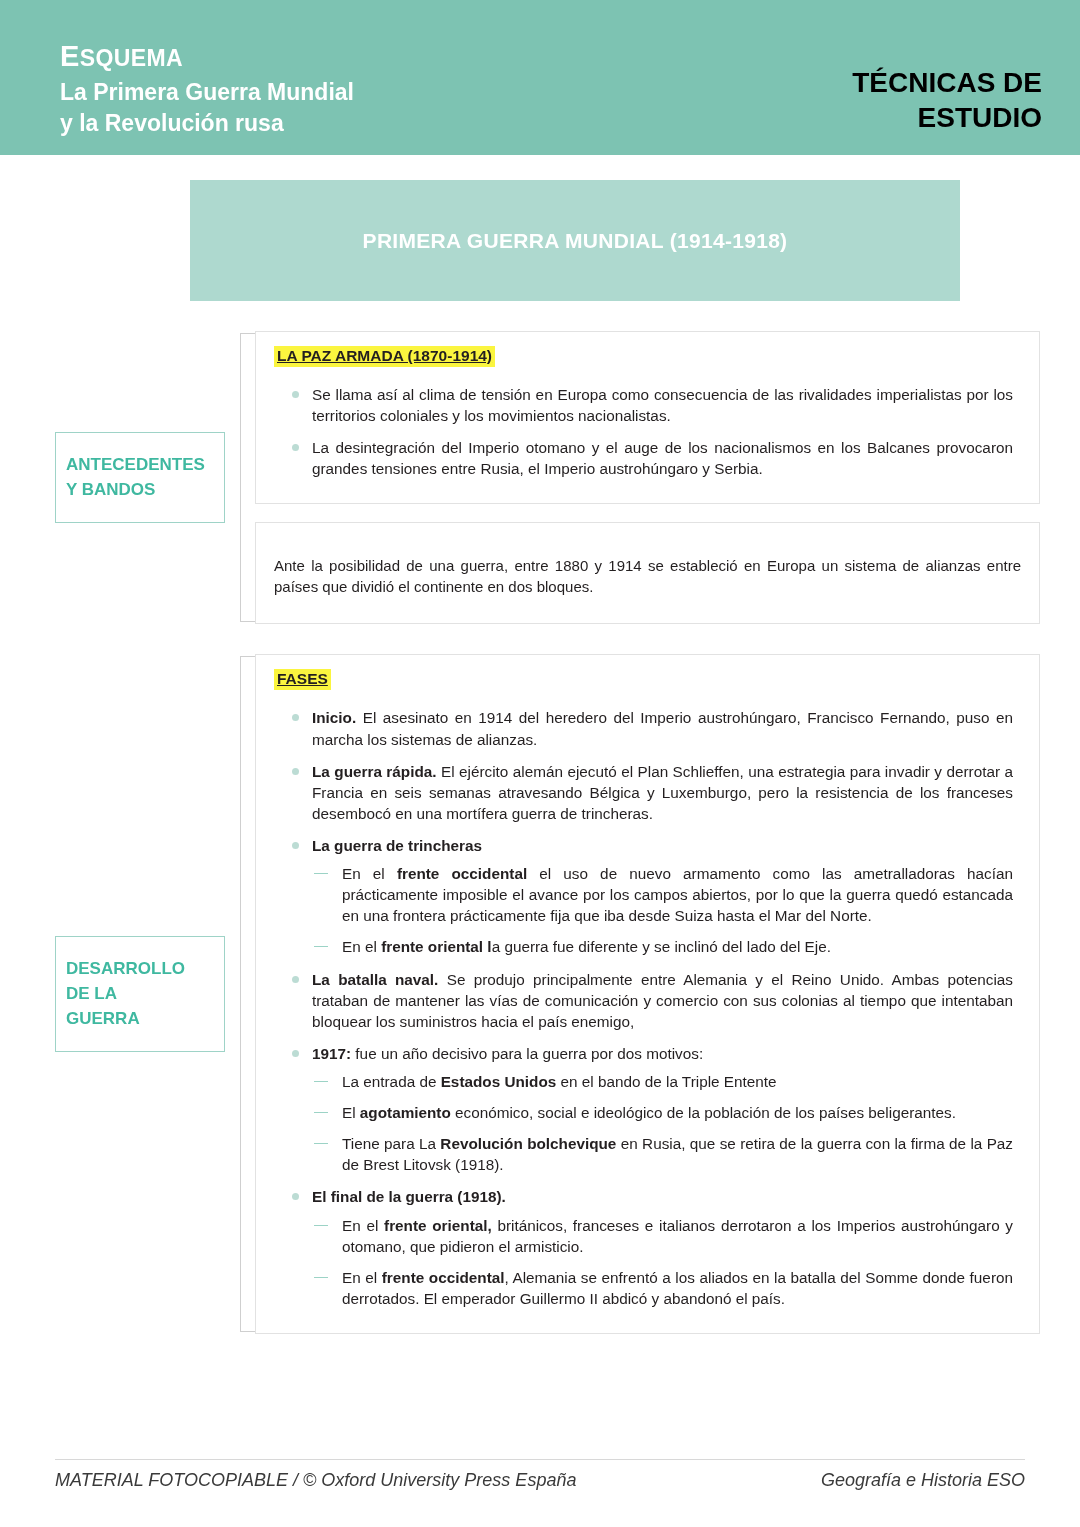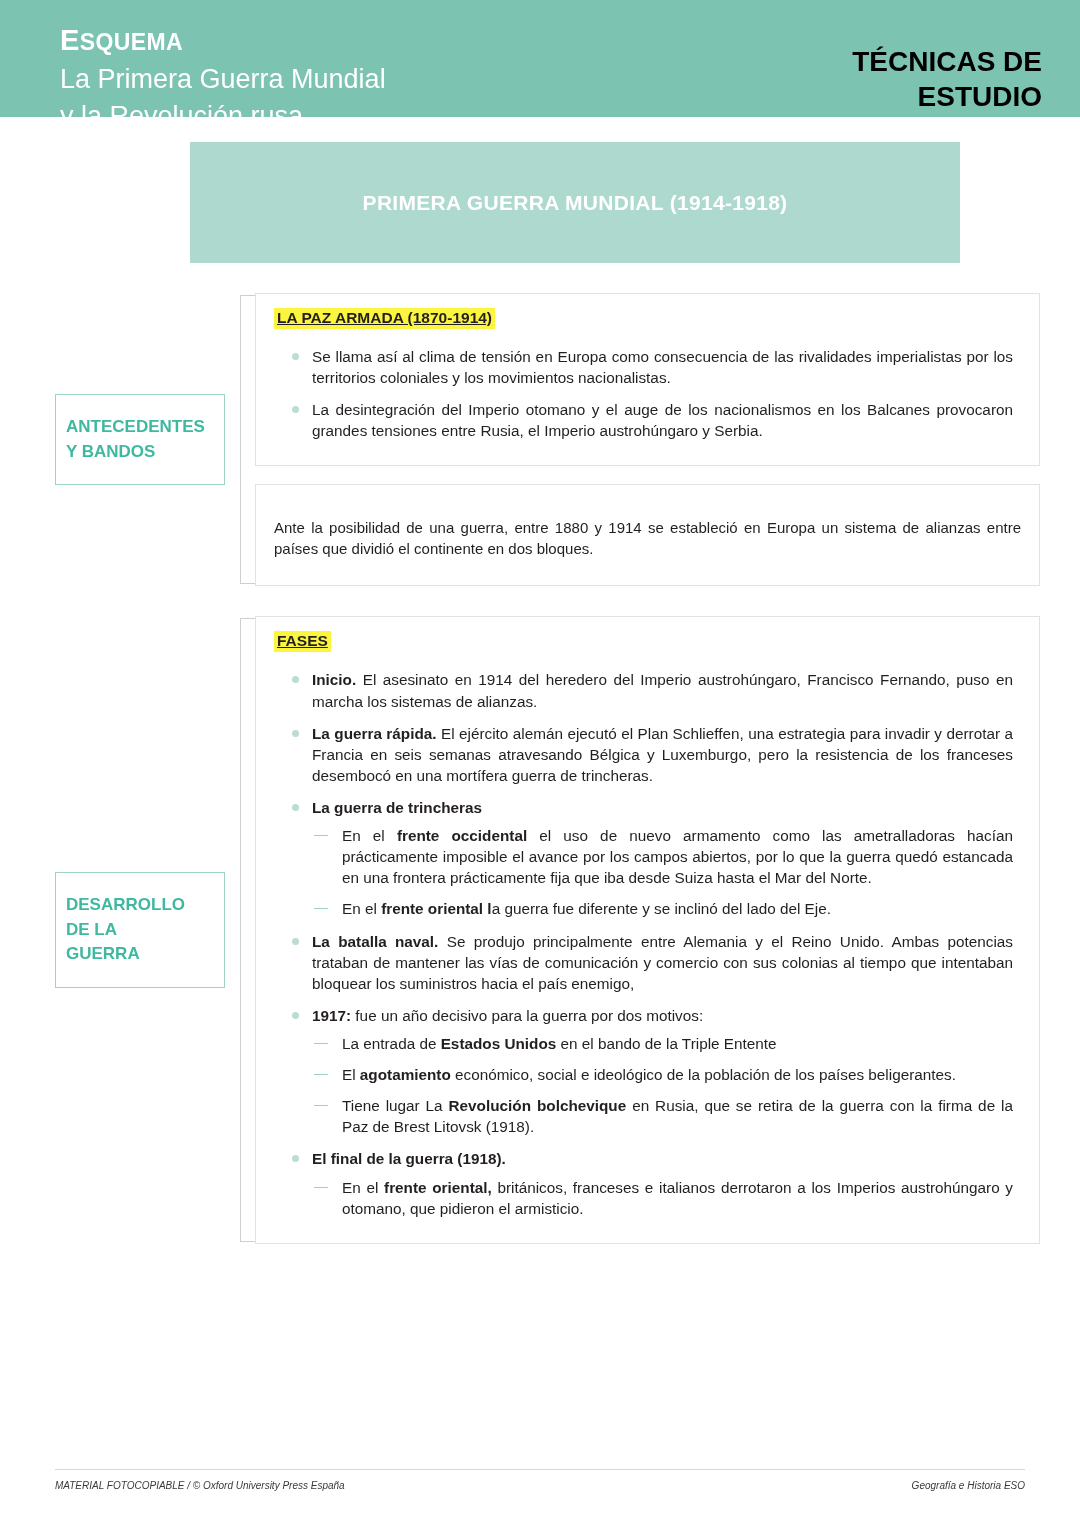"ESQUEMA" .header { align-items: flex-start -> center; height: 117px -> 155px }
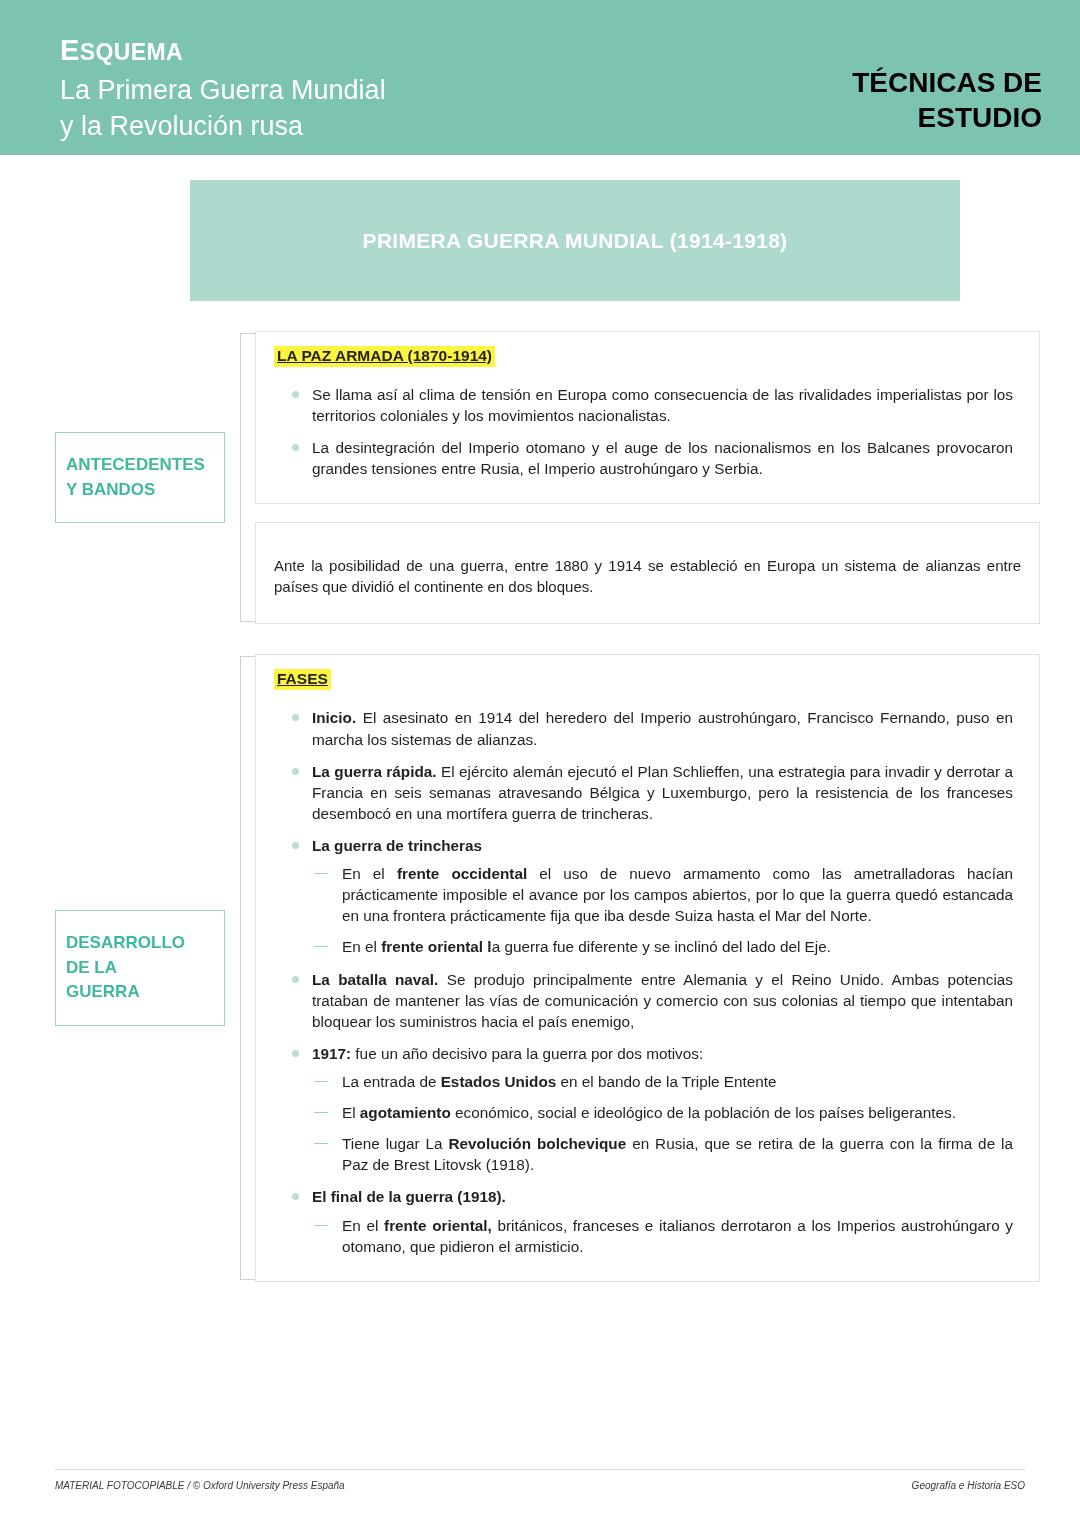"La Primera Guerra Mundial" .header-title { font-size: 27px -> 23px; font-weight: normal -> bold }
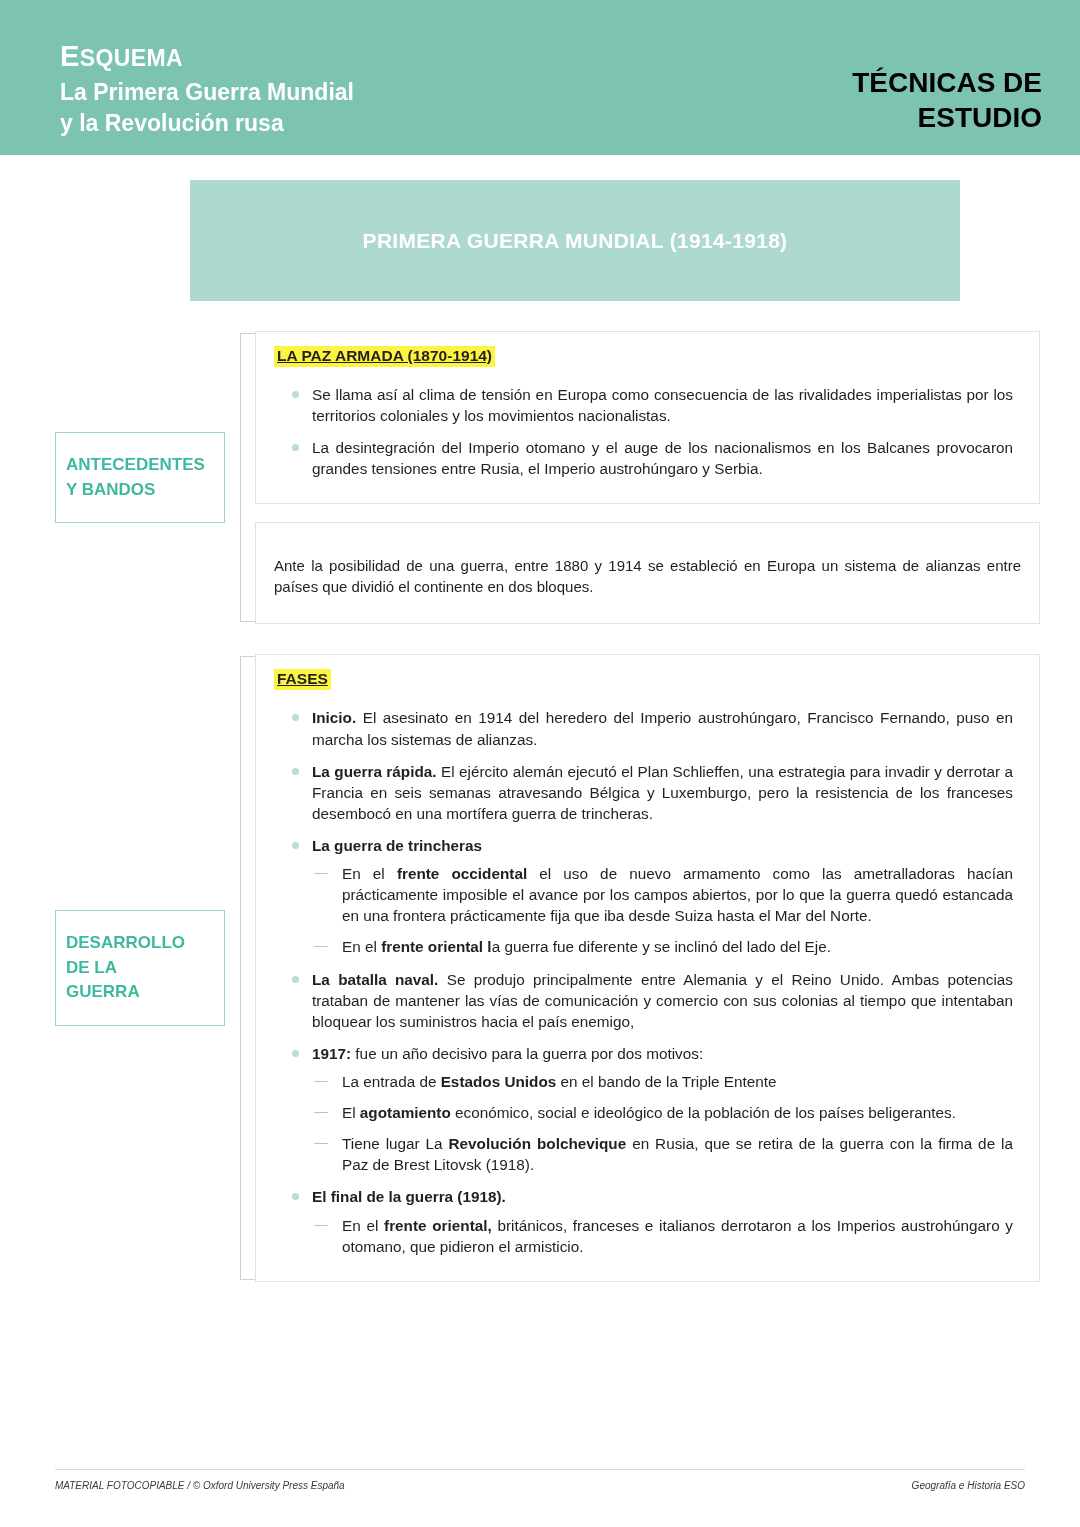"Tiene lugar La" span { text: lugar -> para }
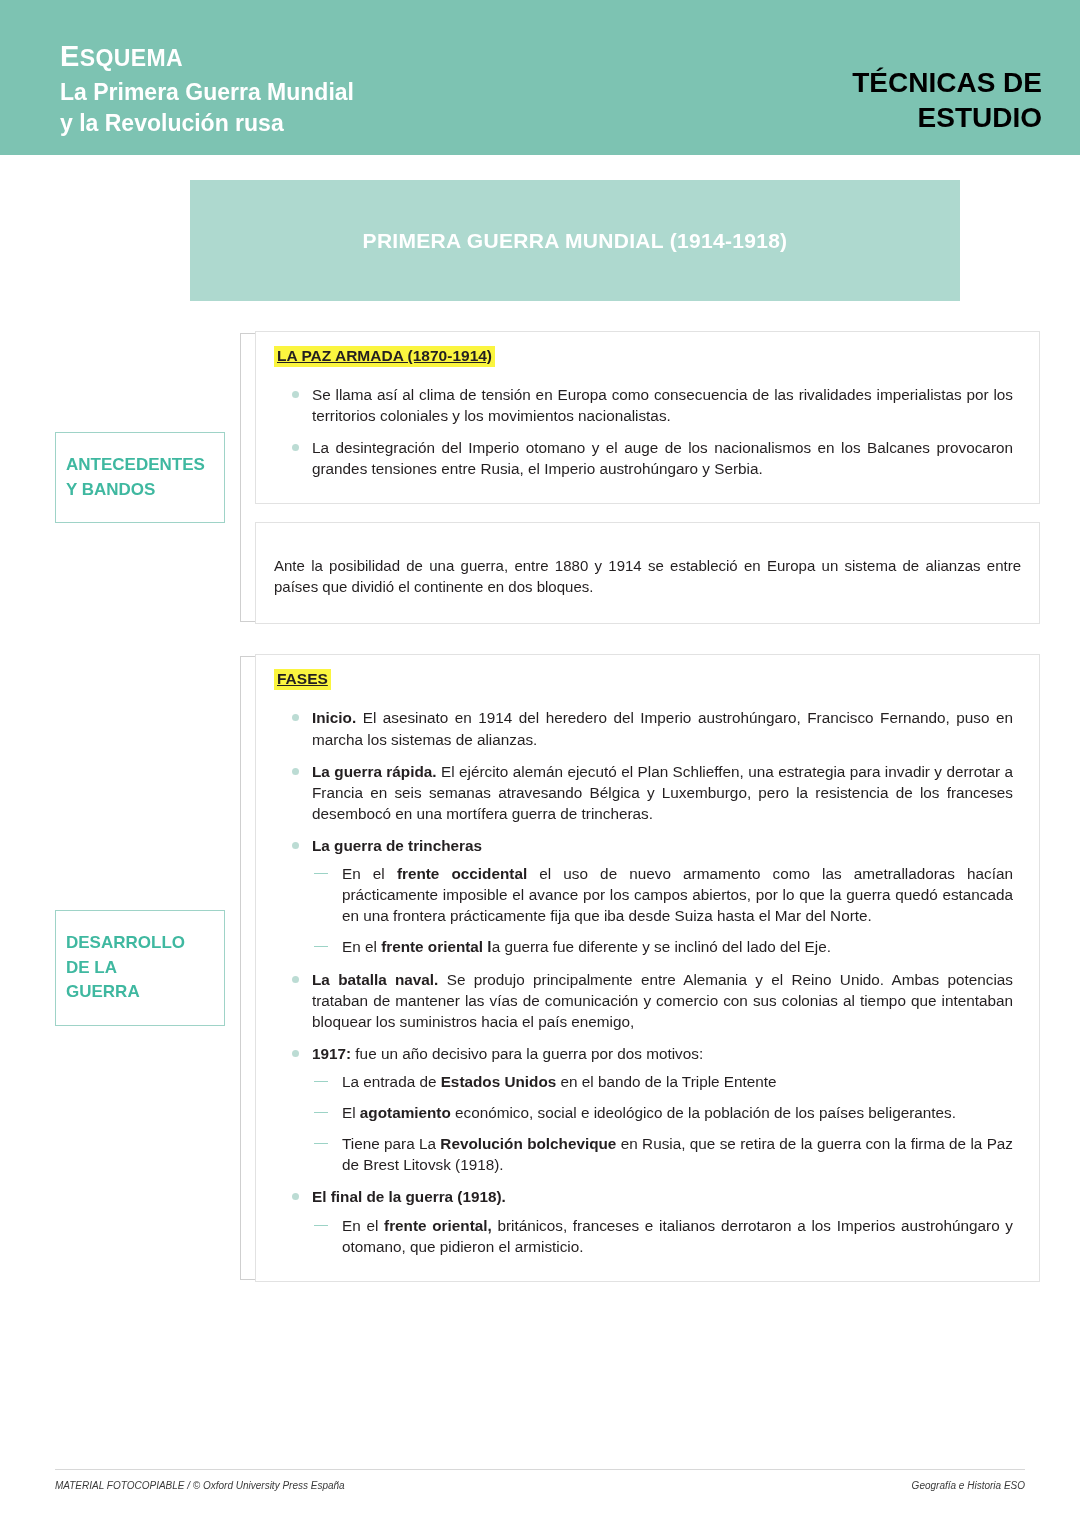"En el frente occidental, Alemania" li { html: none -> <li><span>En el </span><b>frente occidental</b><span>, Alemania se enfrentó a los aliados en la batalla del Somme donde fueron derrotados. El emperador Guillermo II abdicó y abandonó el país.</span></li> }
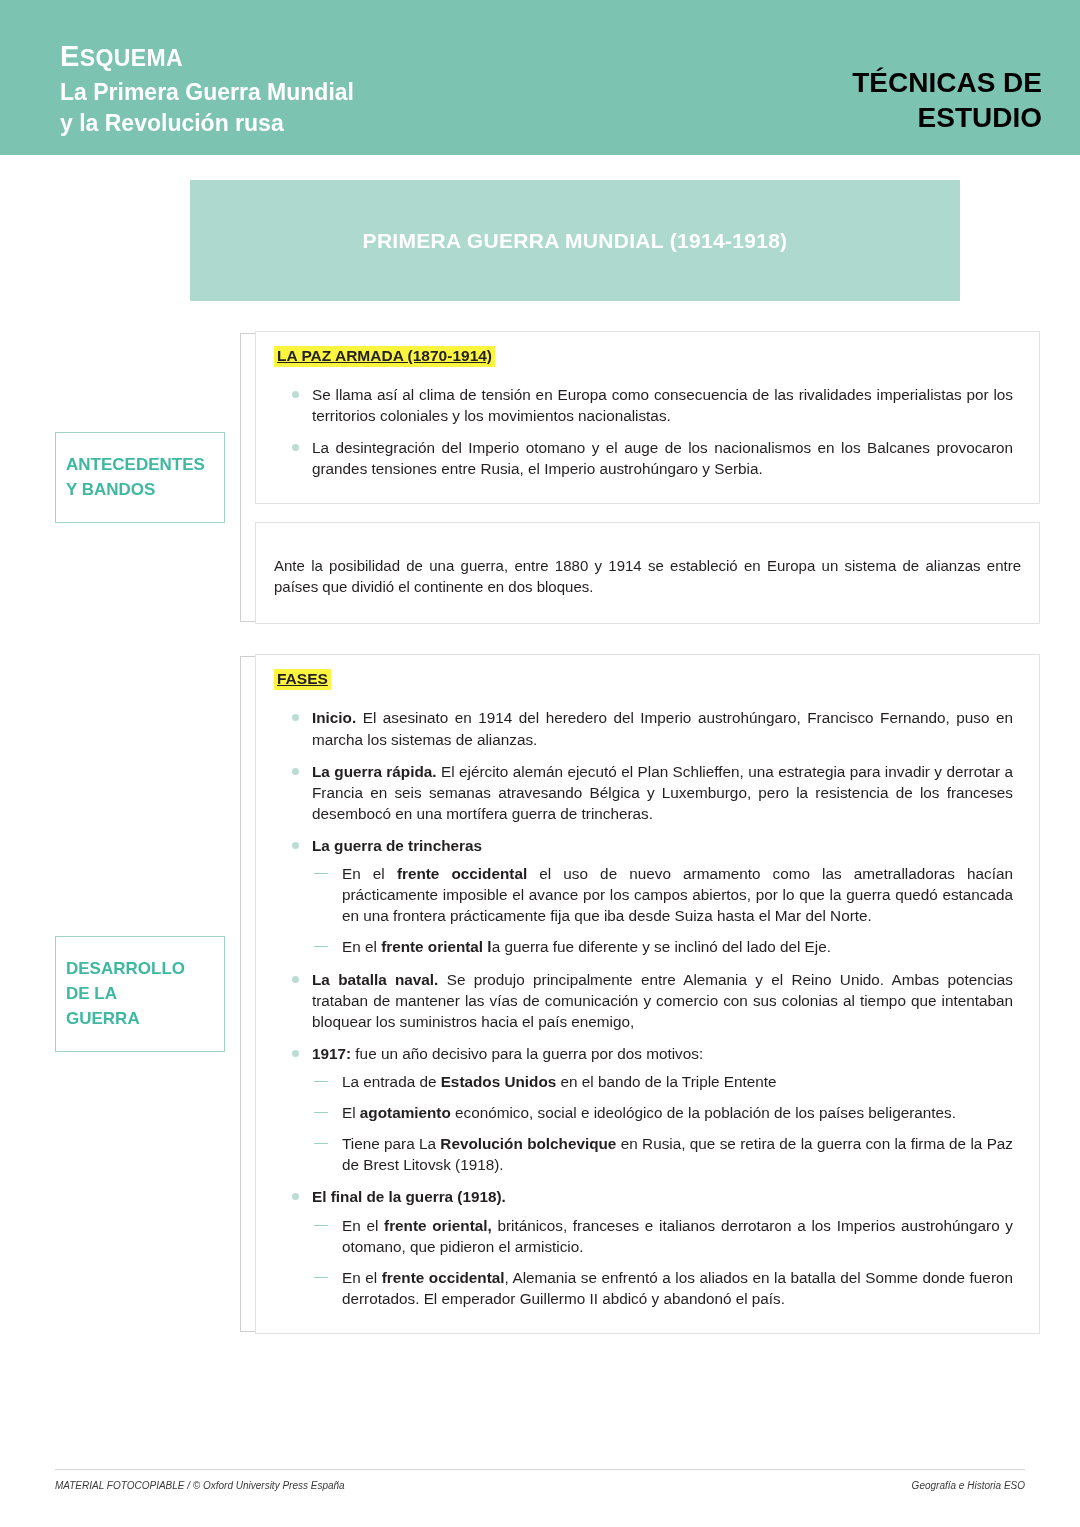"MATERIAL FOTOCOPIABLE / © Oxford" .footer-row { font-size: 10px -> 18px }
